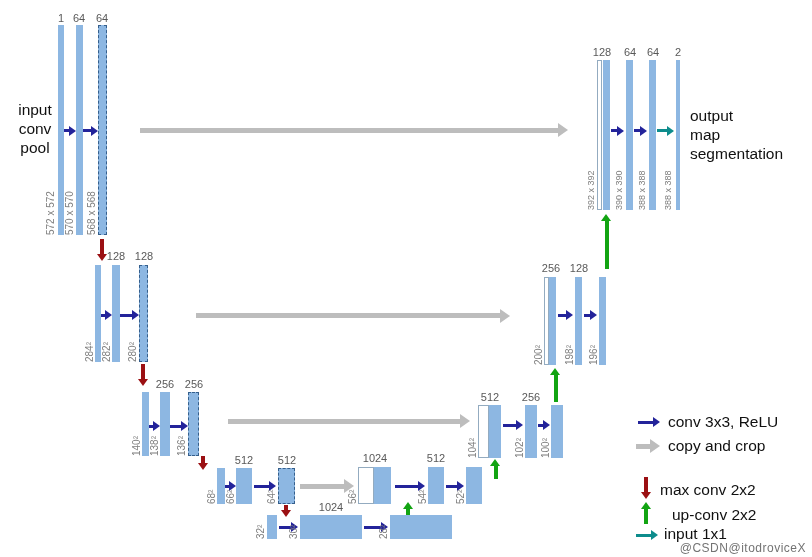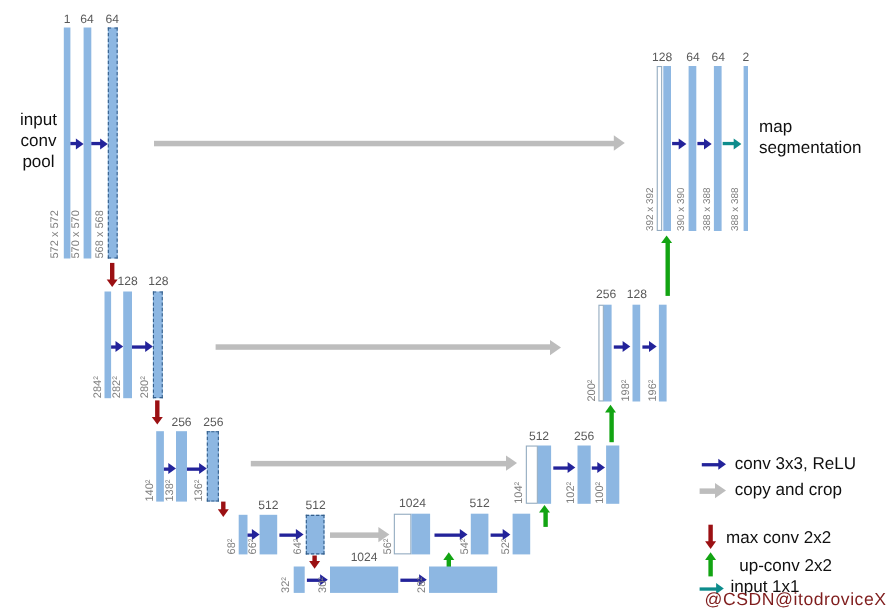"output" div { html: none -> <div>output</div> }
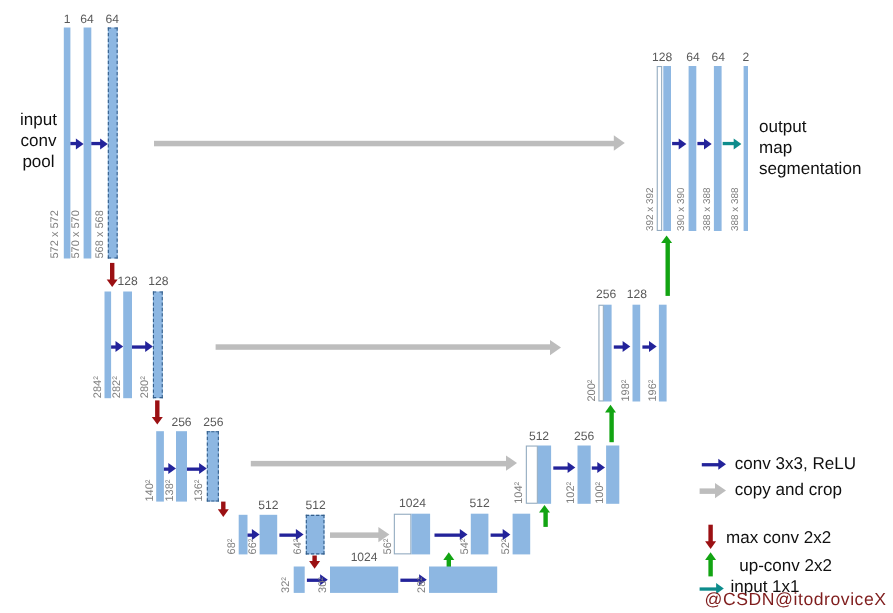"@CSDN@itodroviceX" .watermark { color: #7f1d1d -> #737373; font-size: 16px -> 12px }
